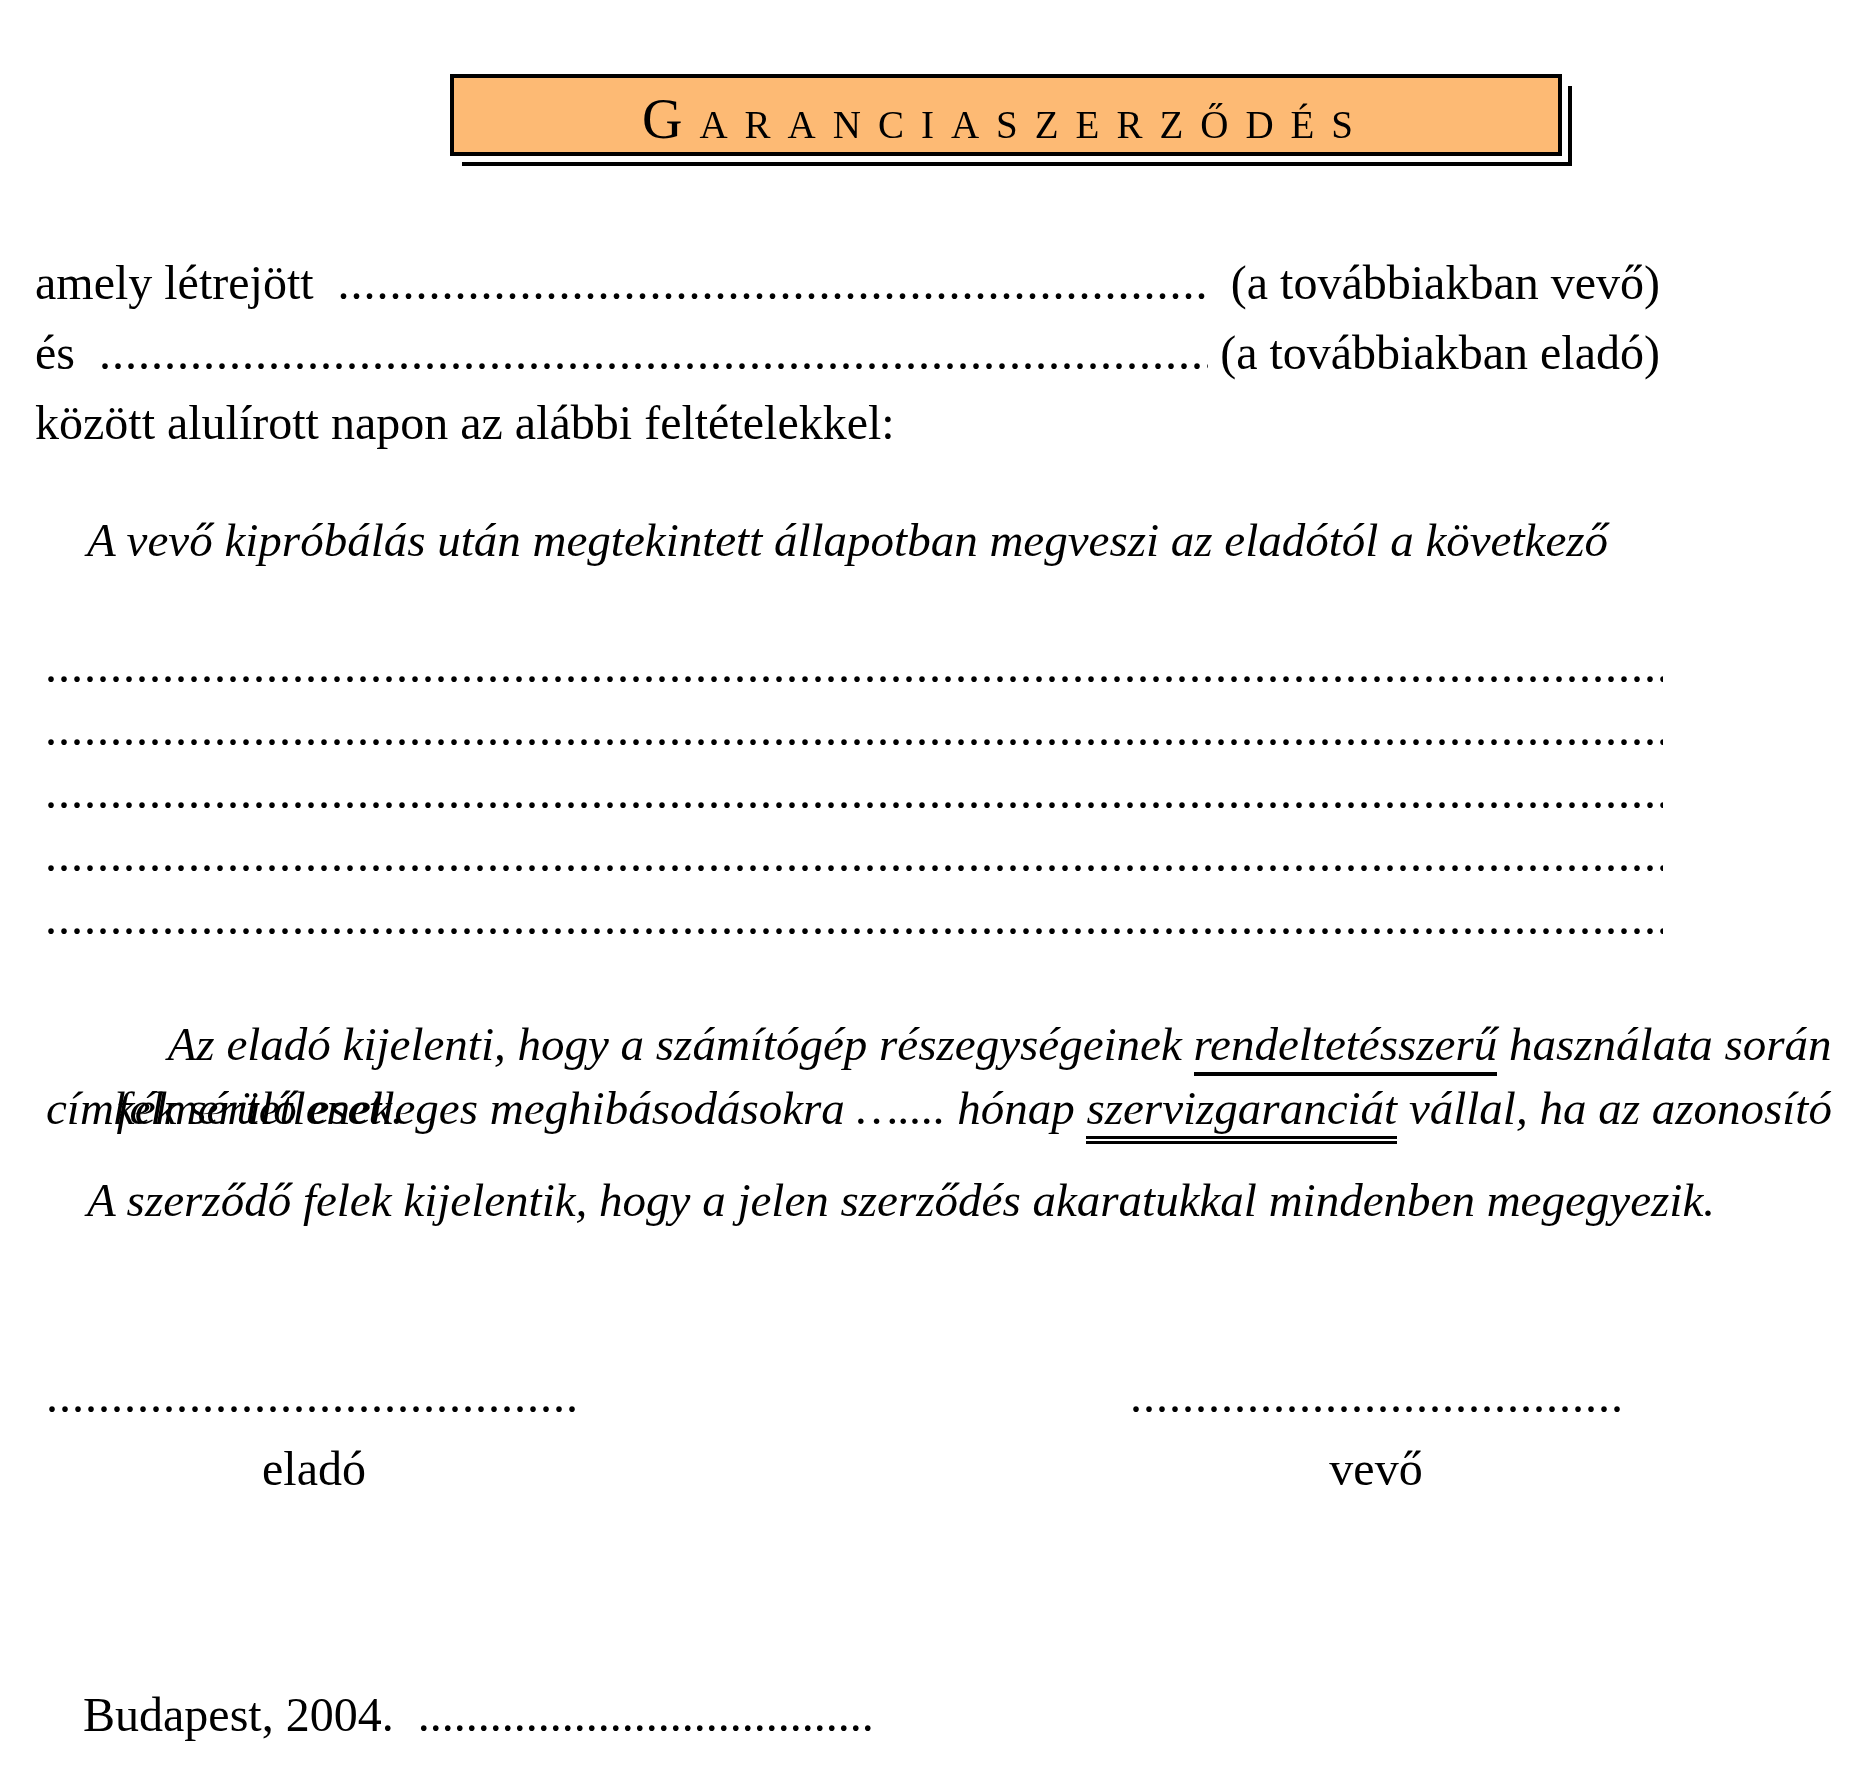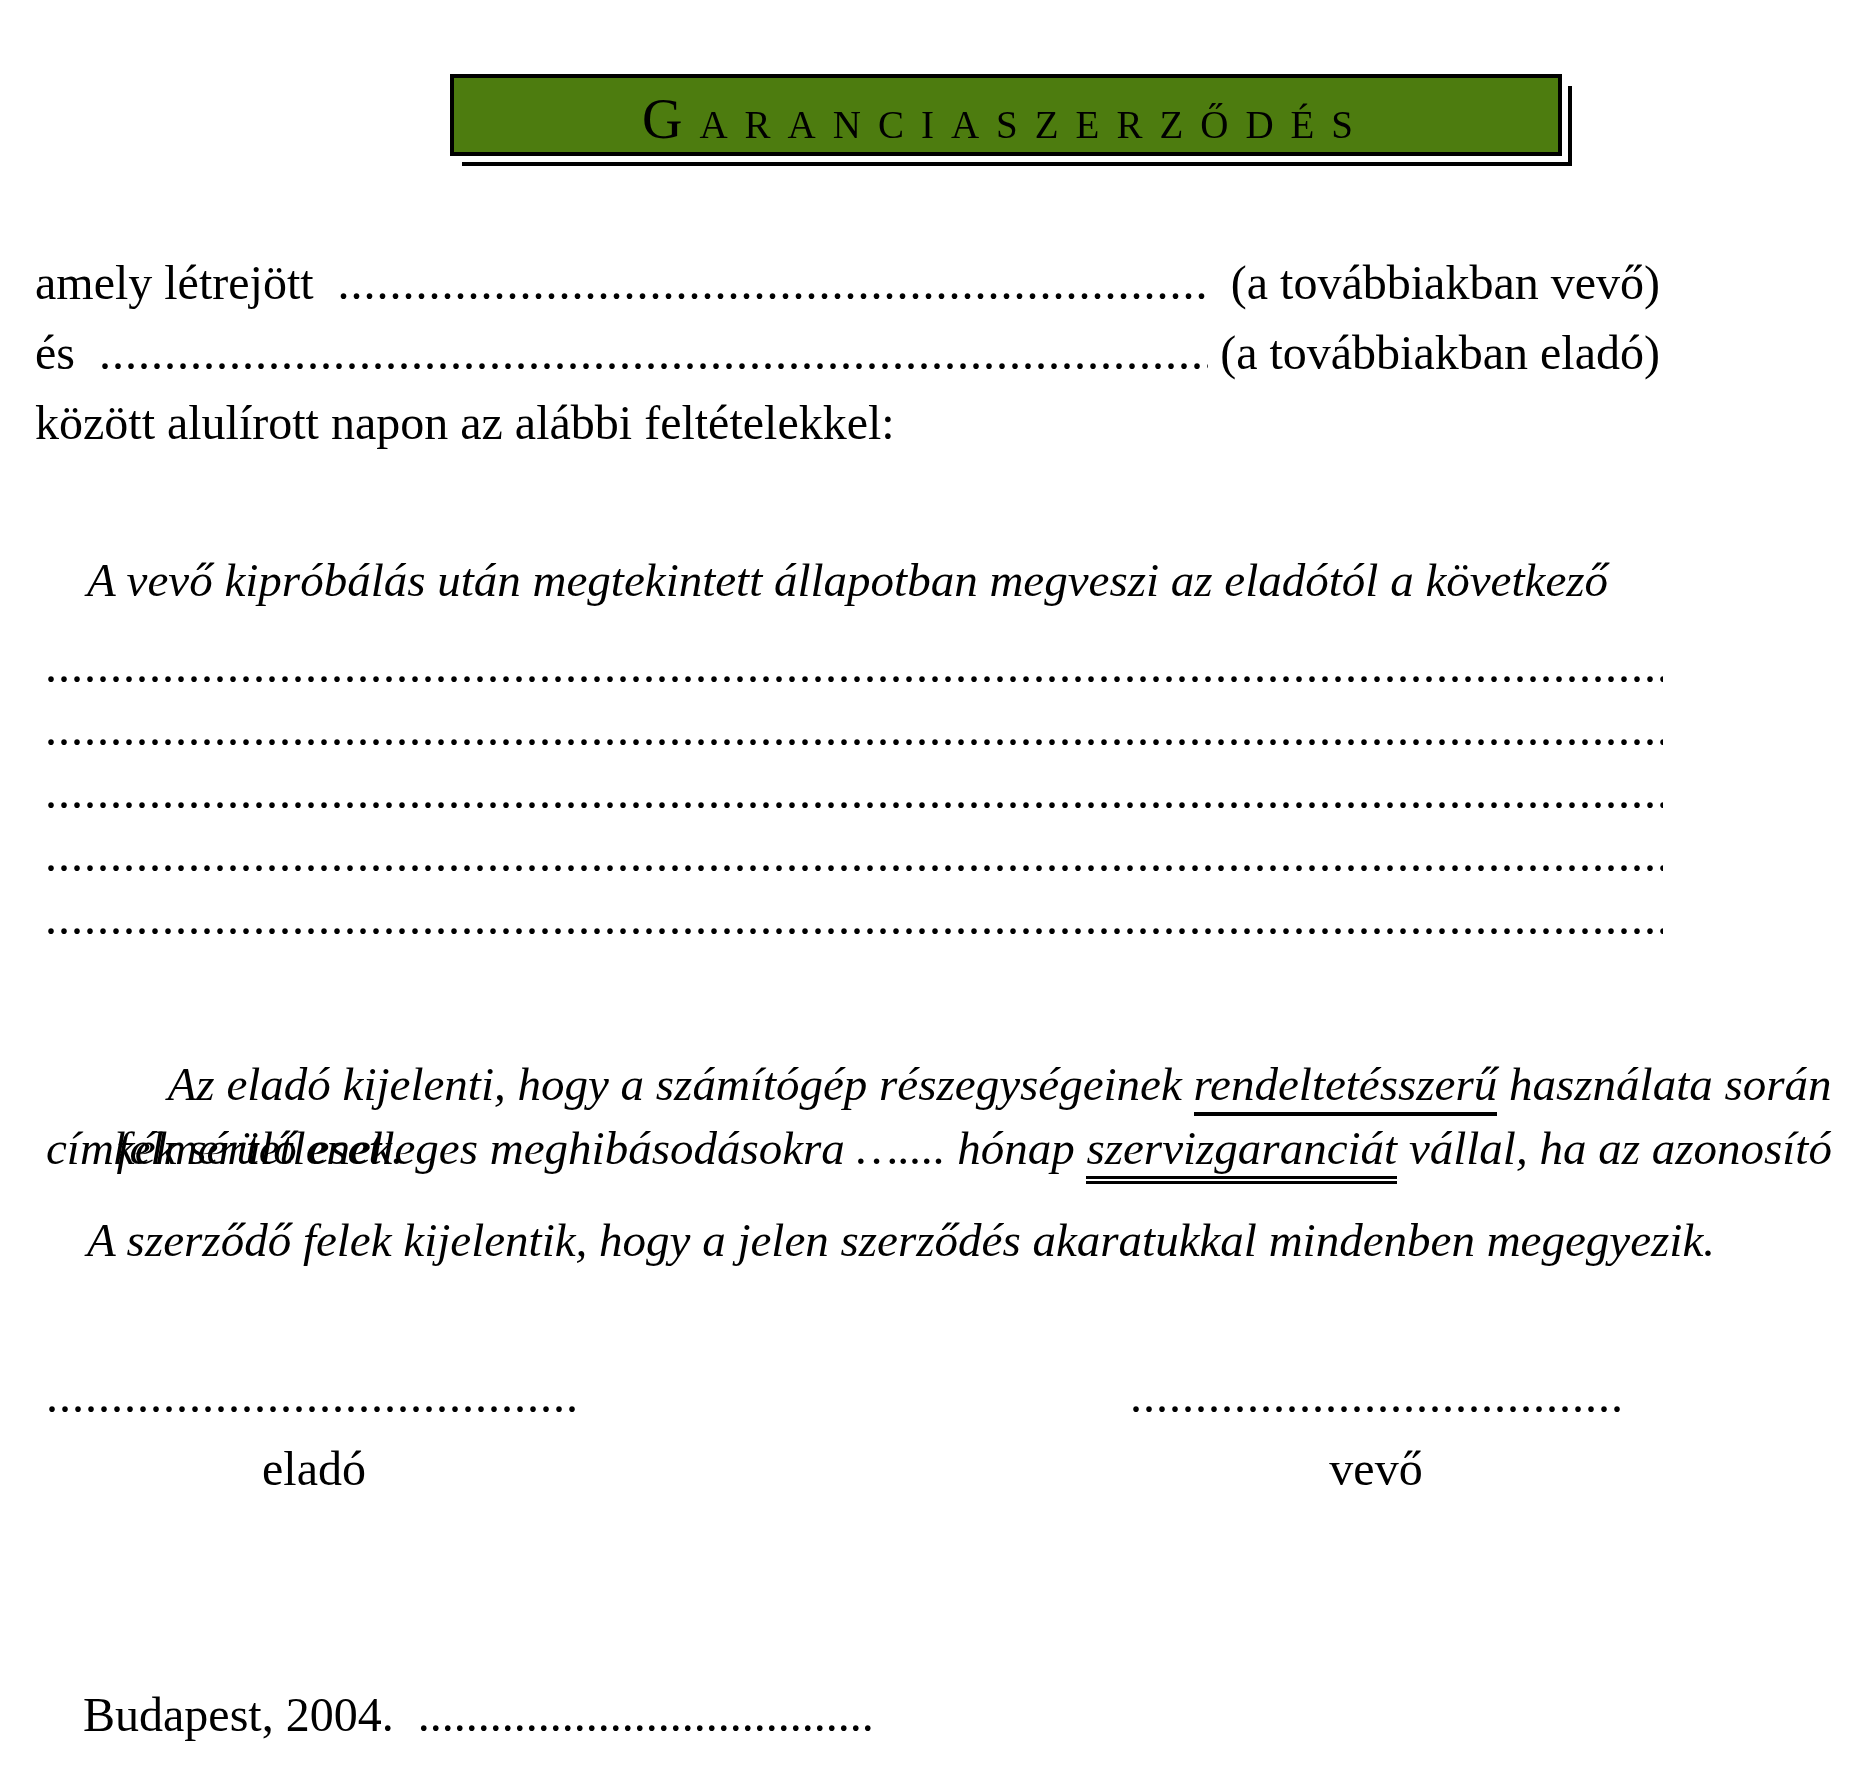"Garanciaszerződés" .titlebox { background: #4d7c0f -> #fdba74 }
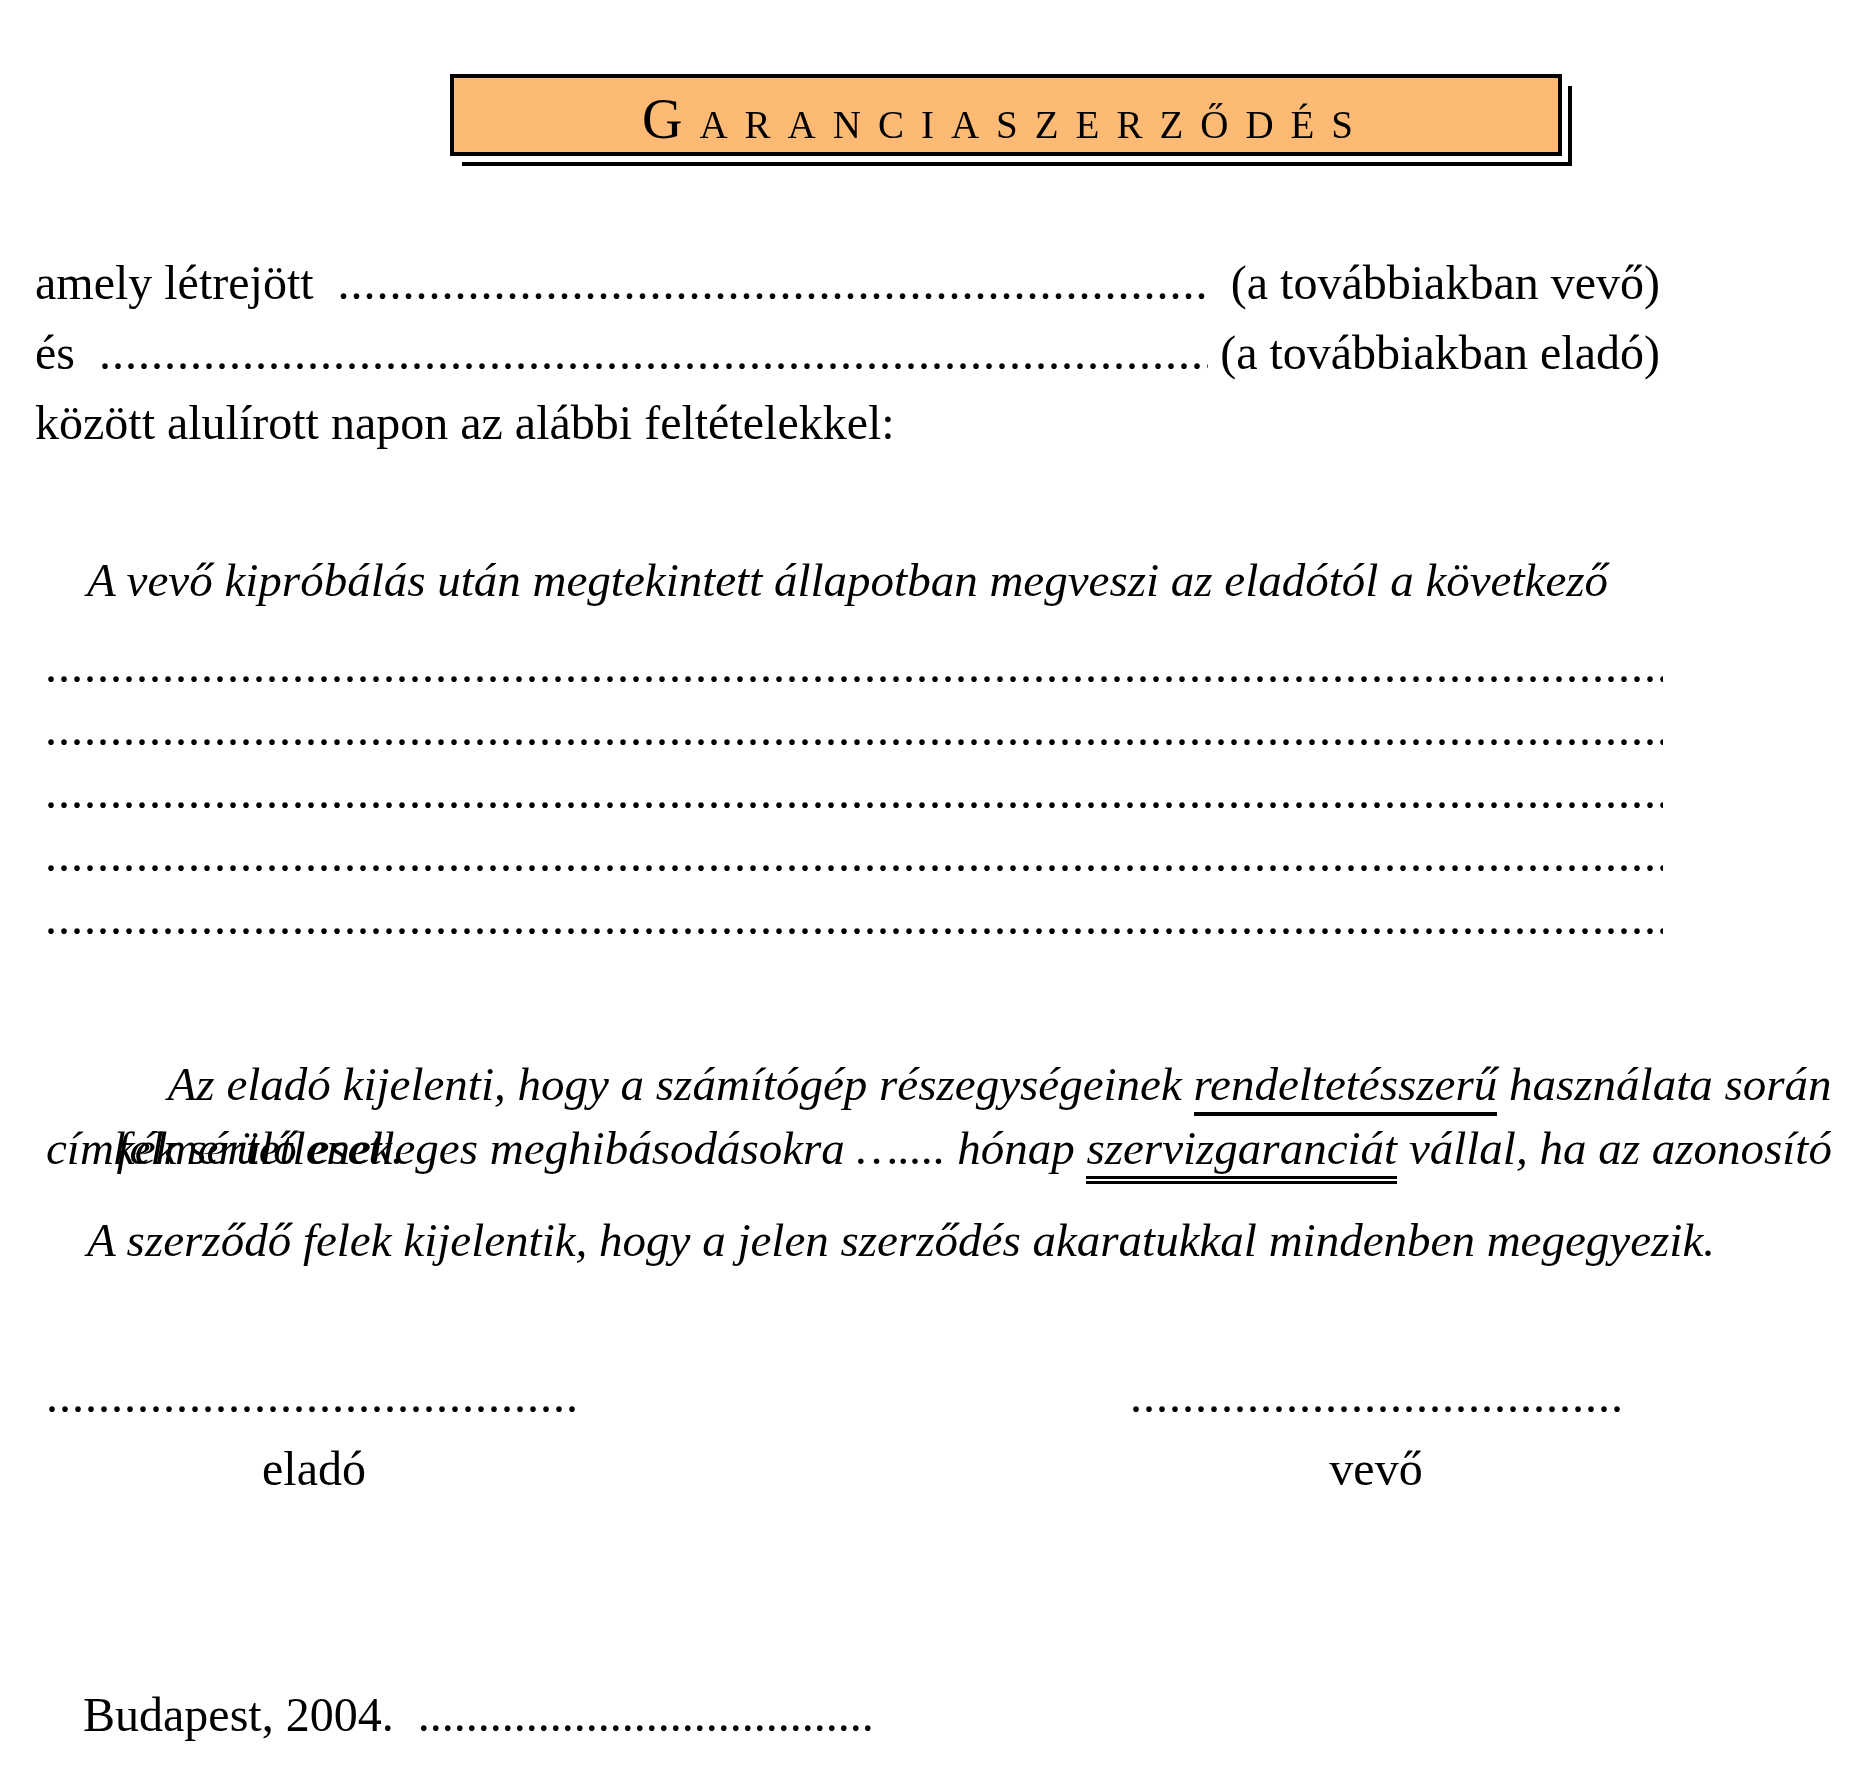"A vevő kipróbálás után megtekintett" .indent { margin-top: 40px -> none }
